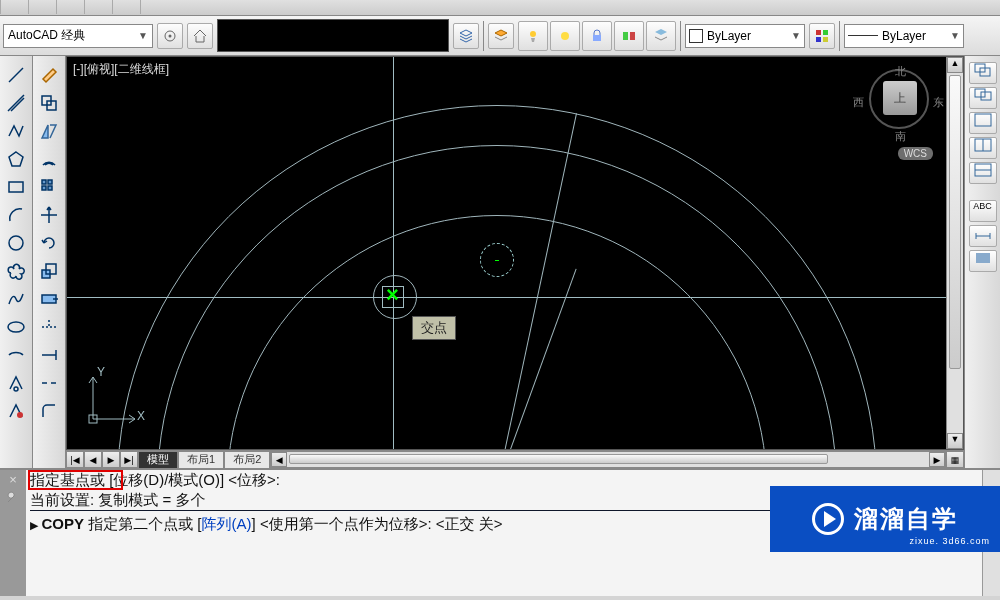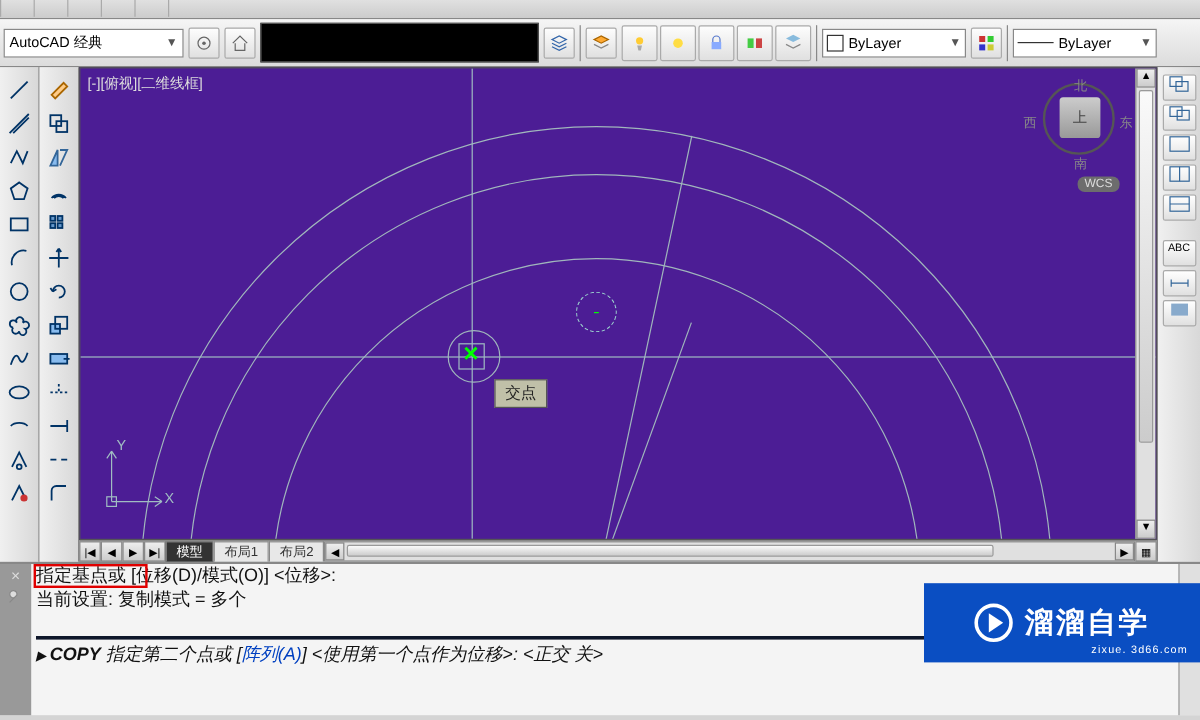"[-][俯视][二维线框]" .canvas { background: #4c1d95 -> #000000 }
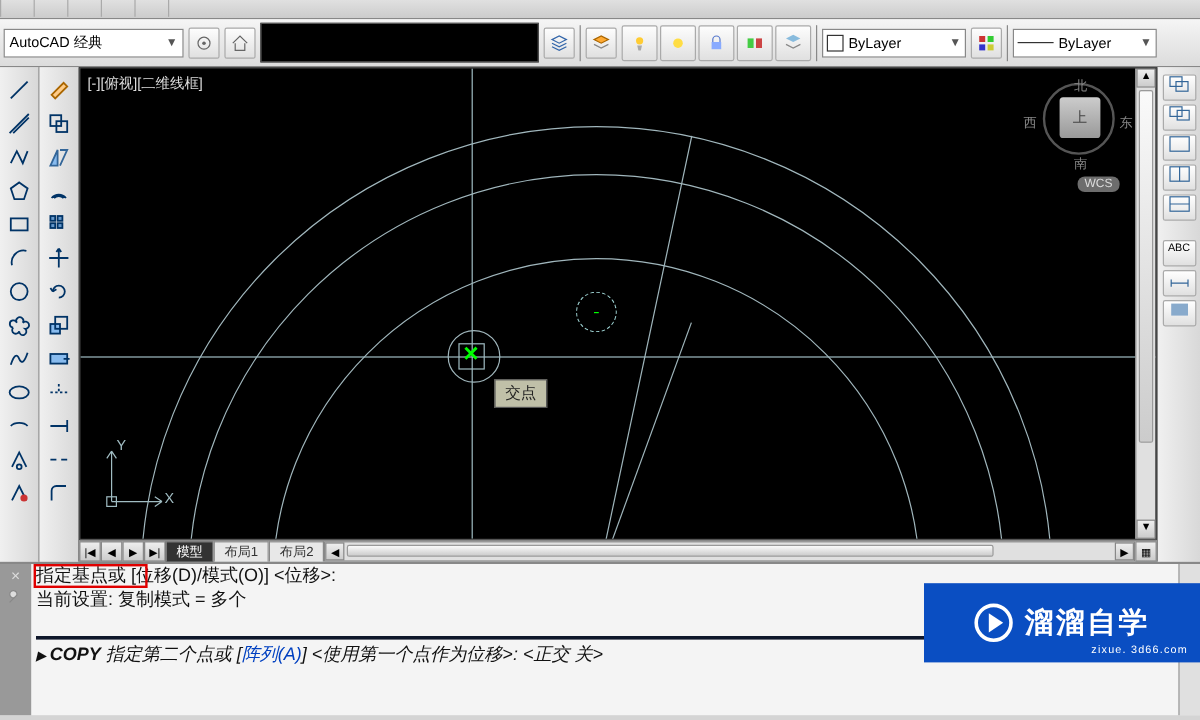"COPY 指定第二个点或 [阵列(A)] <使用第一个点作为位移>: <正交" .cmd-last { border-top: 3px solid #0f172a -> 1px solid #0f172a; font-style: italic -> none; margin-top: 20px -> 0 }
